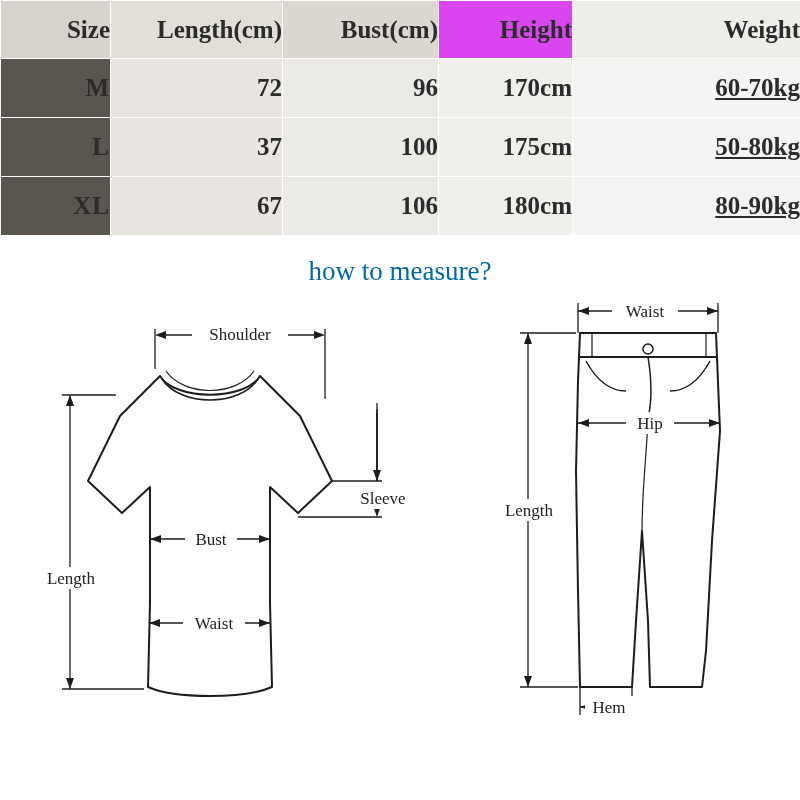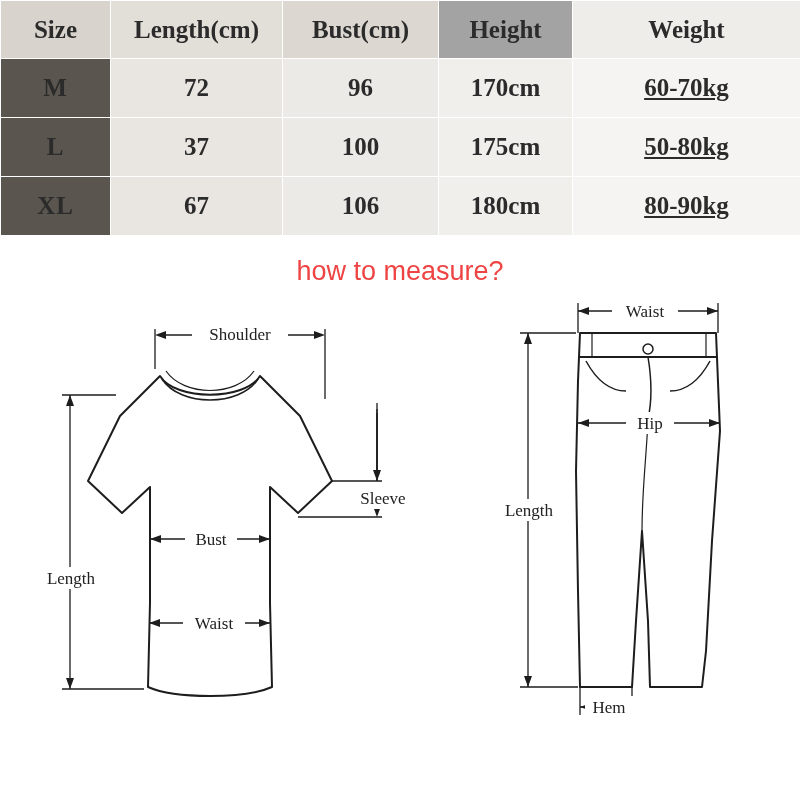"Size" .size-table td { text-align: center -> right }
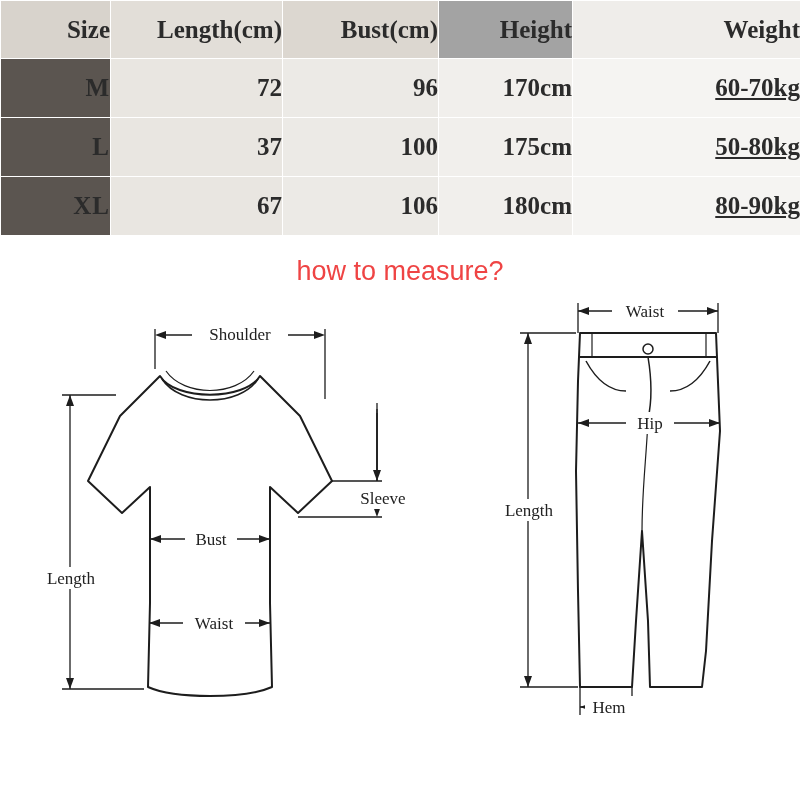"Height" .hdr-height { background: #a3a3a3 -> #d946ef }
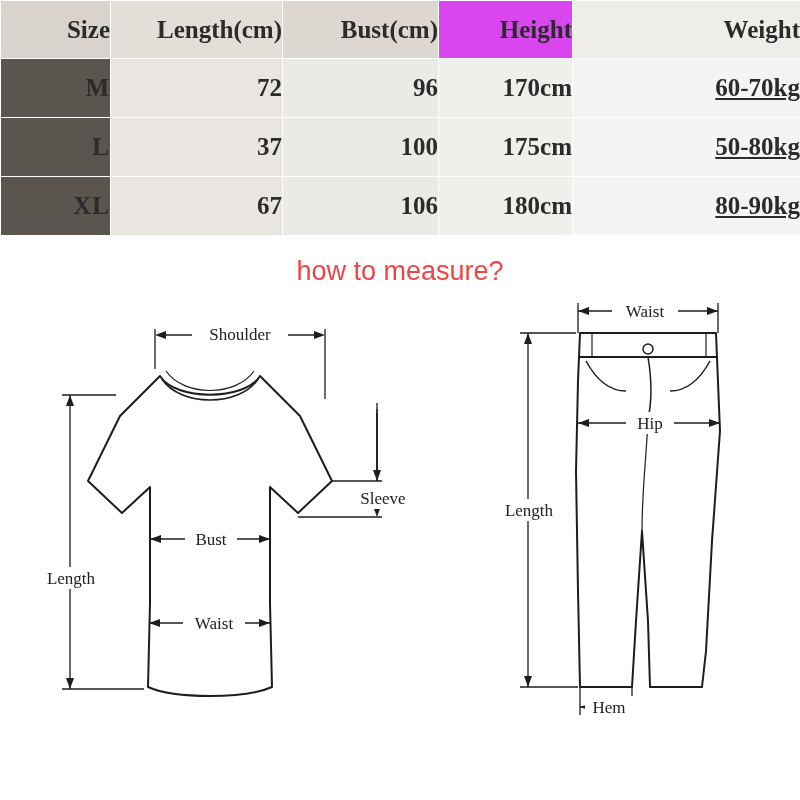"how to measure?" .measure-title { color: #ef4444 -> #0369a1; font-family: Liberation Sans, sans-serif -> Liberation Serif, serif }
